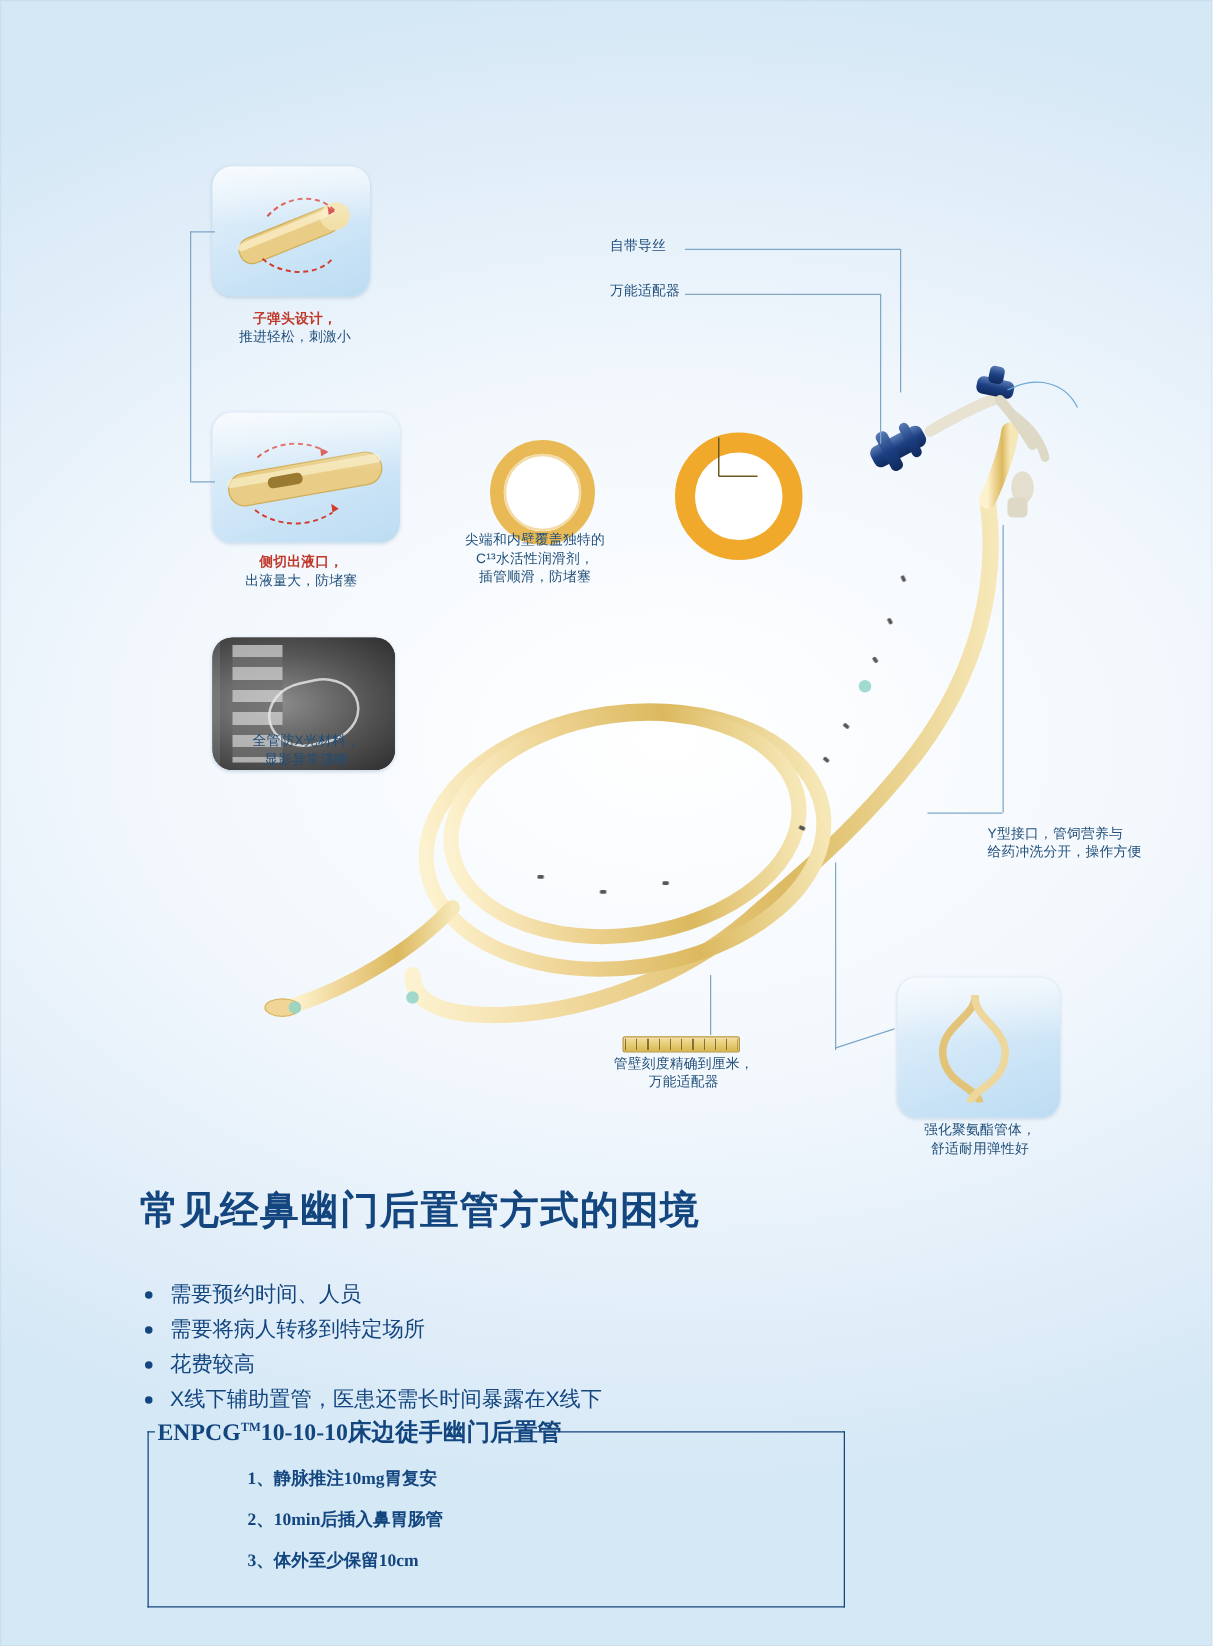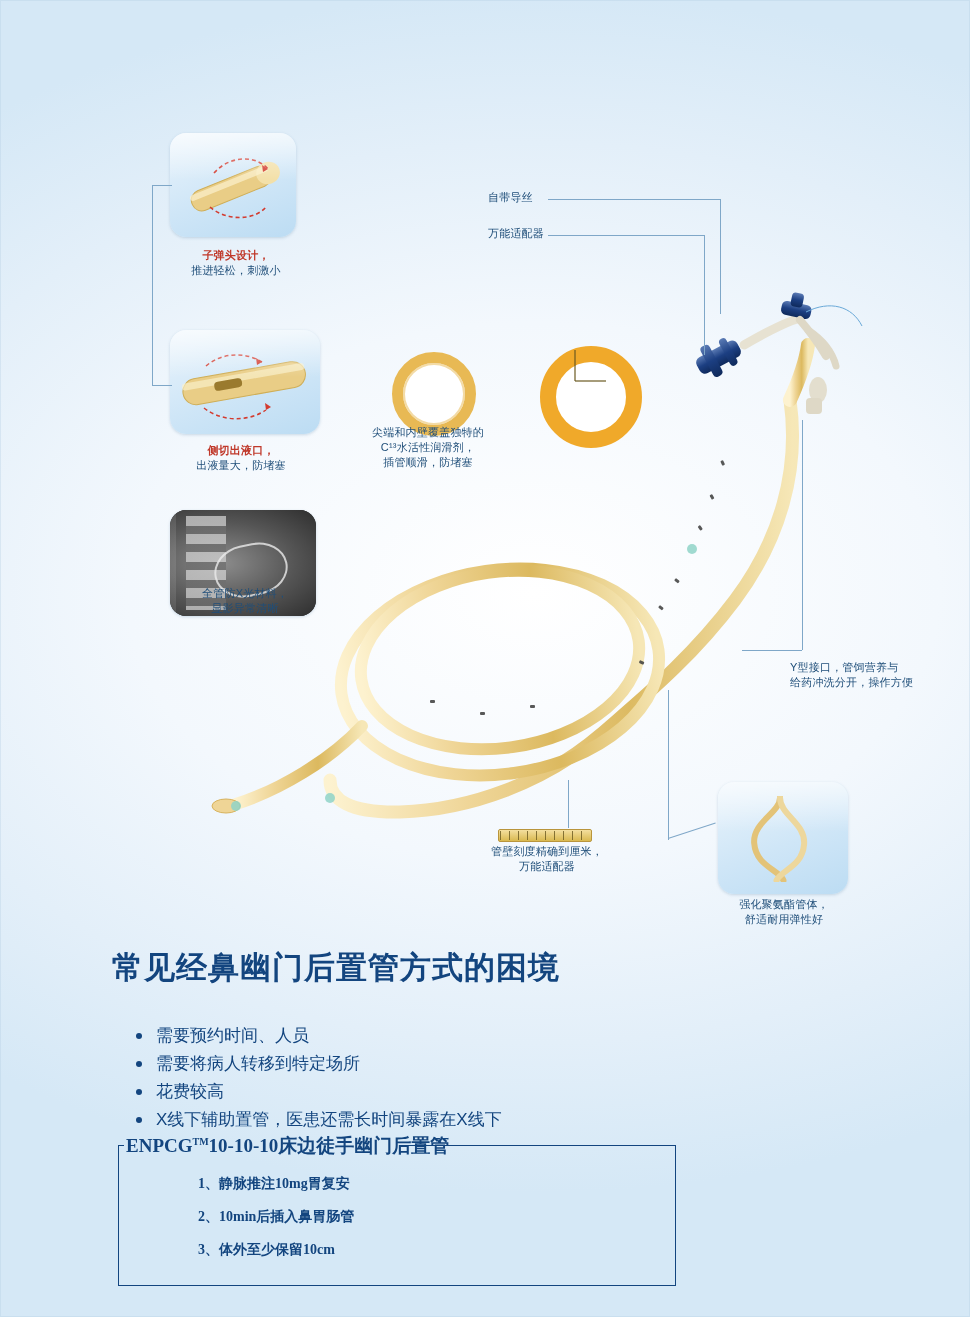"需要预约时间、人员" #bullets { left: 132px -> 112px }
